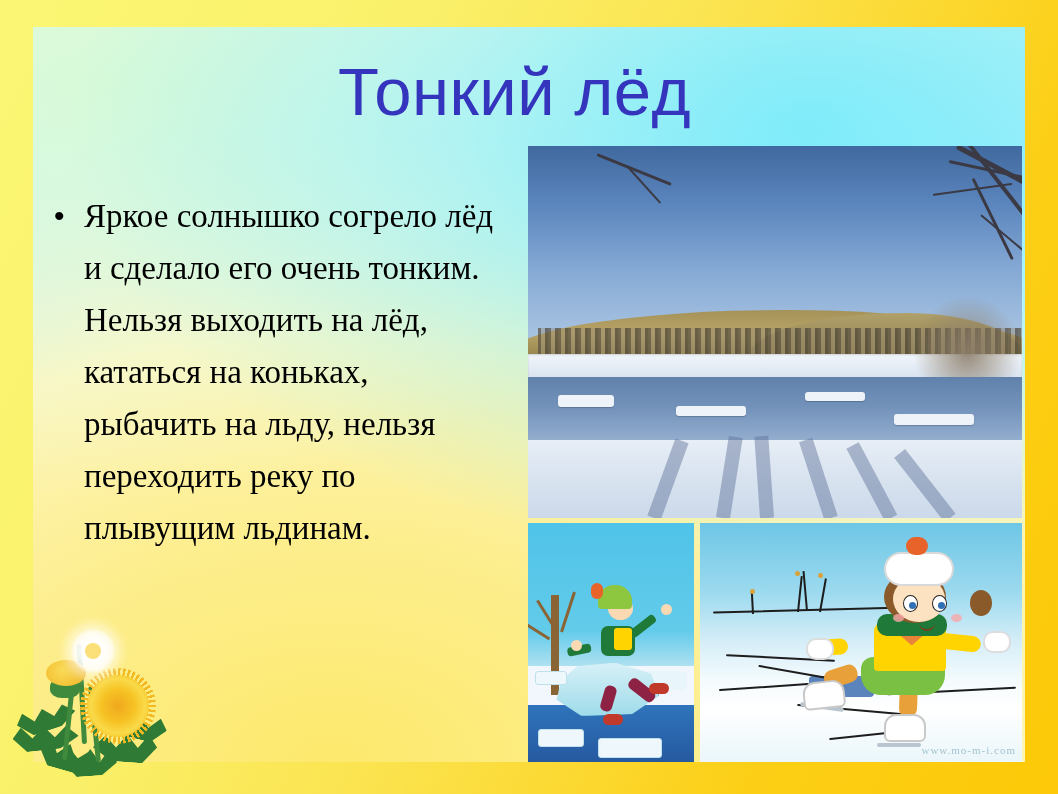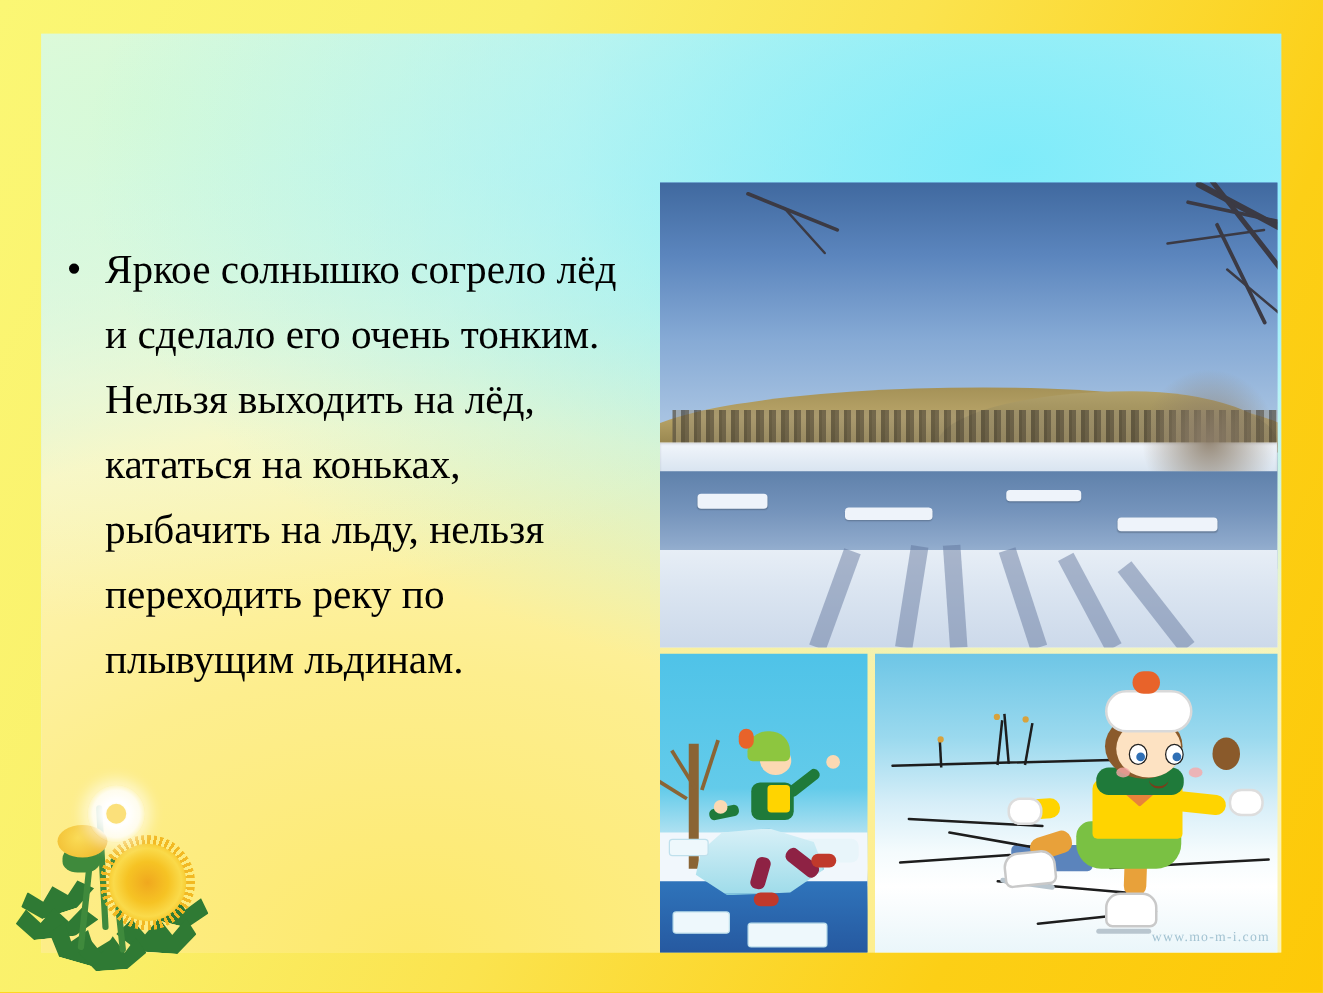"Тонкий лёд" div { html: none -> <div>Тонкий лёд</div> }
